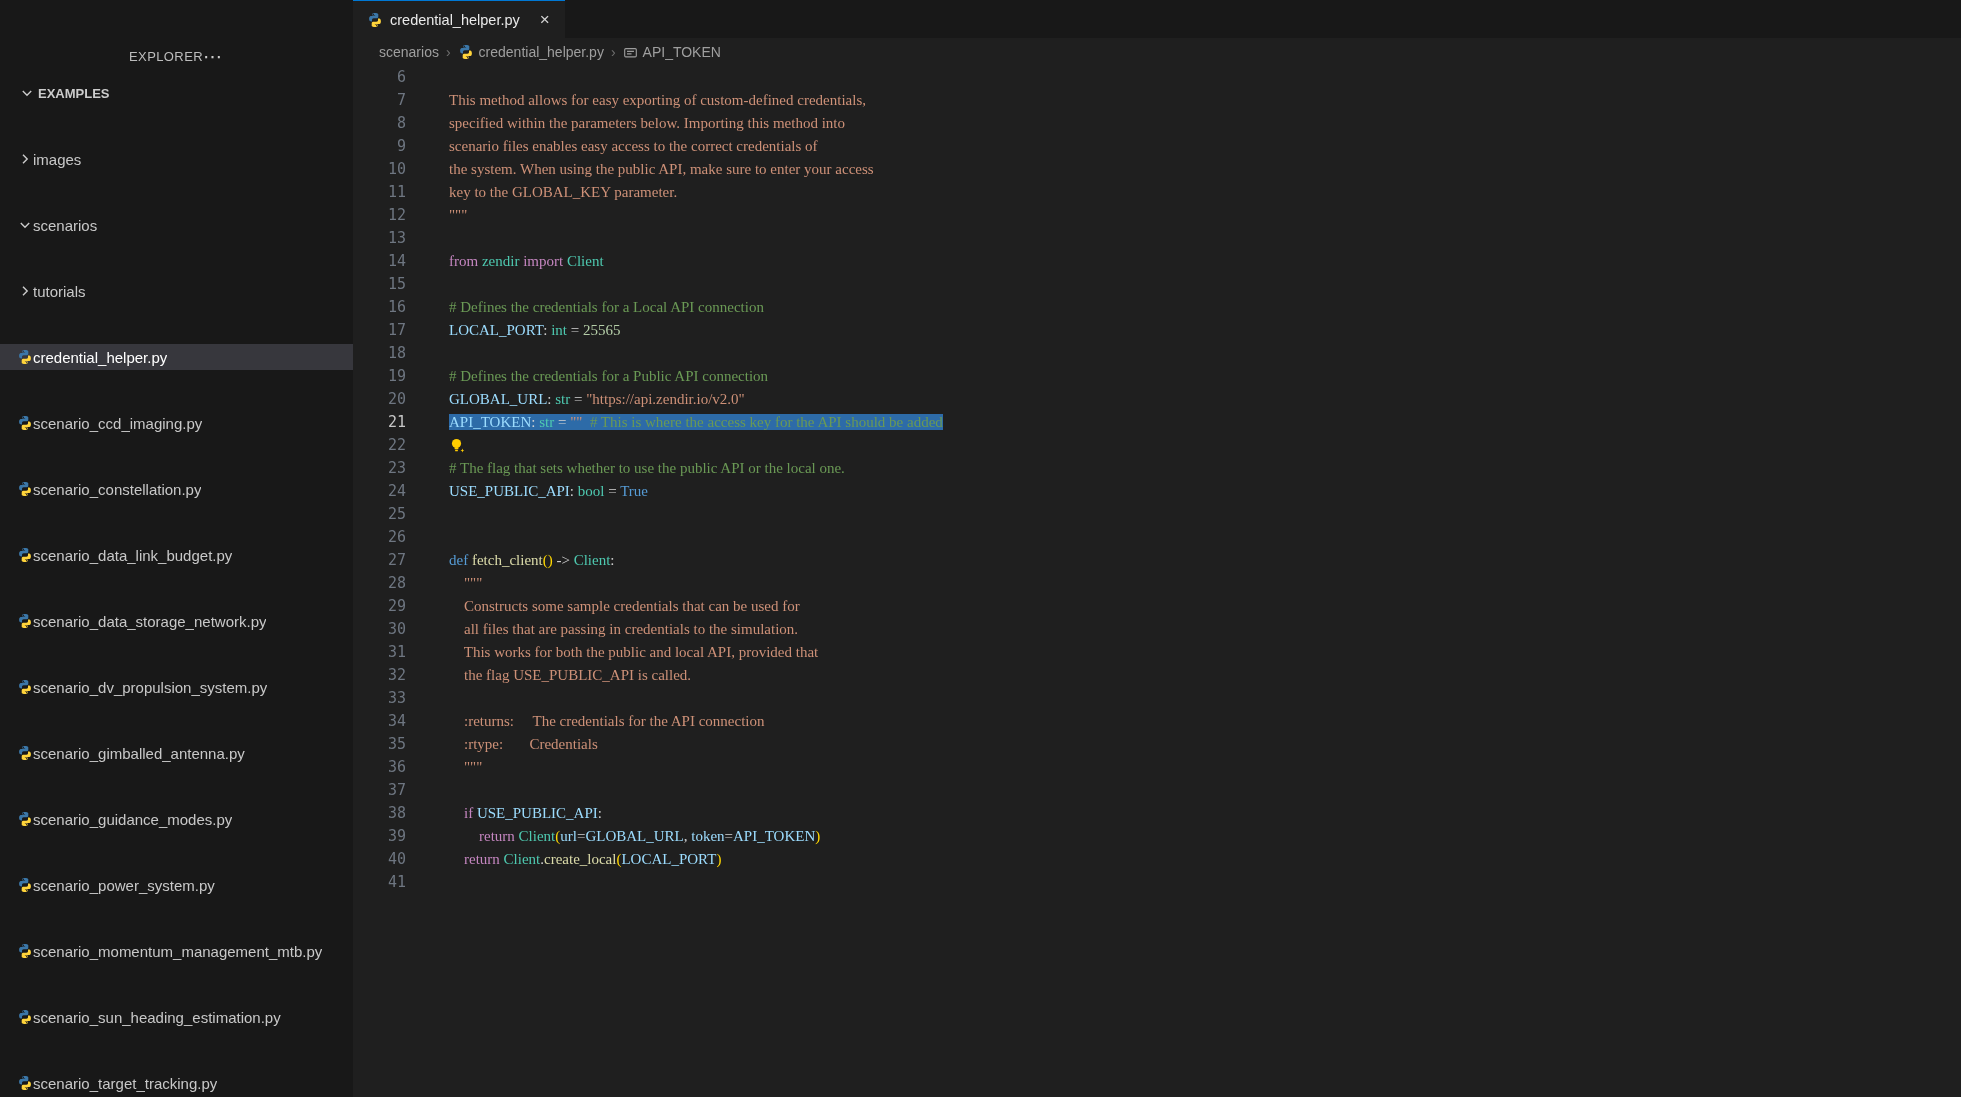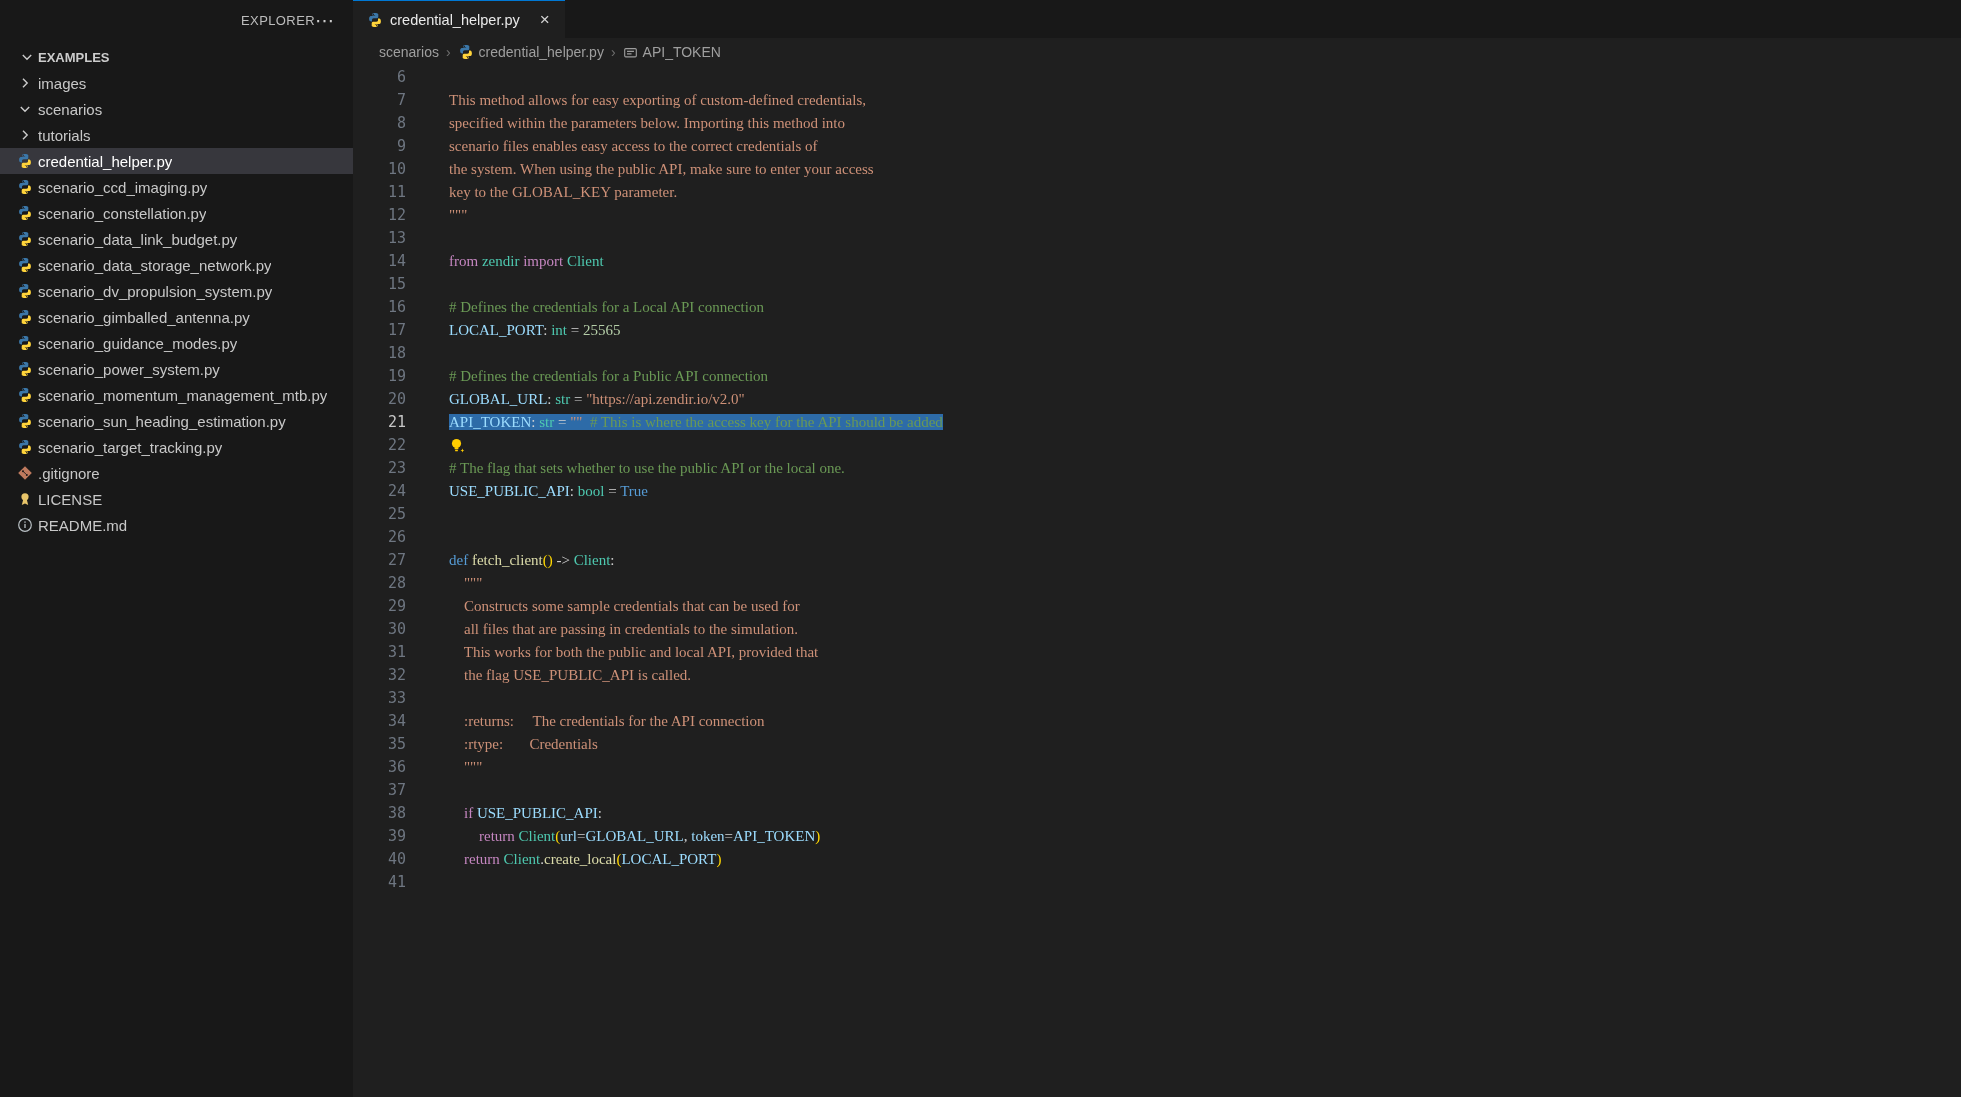"EXPLORER" .explorer-header { justify-content: flex-end -> center; margin-top: none -> 36px }
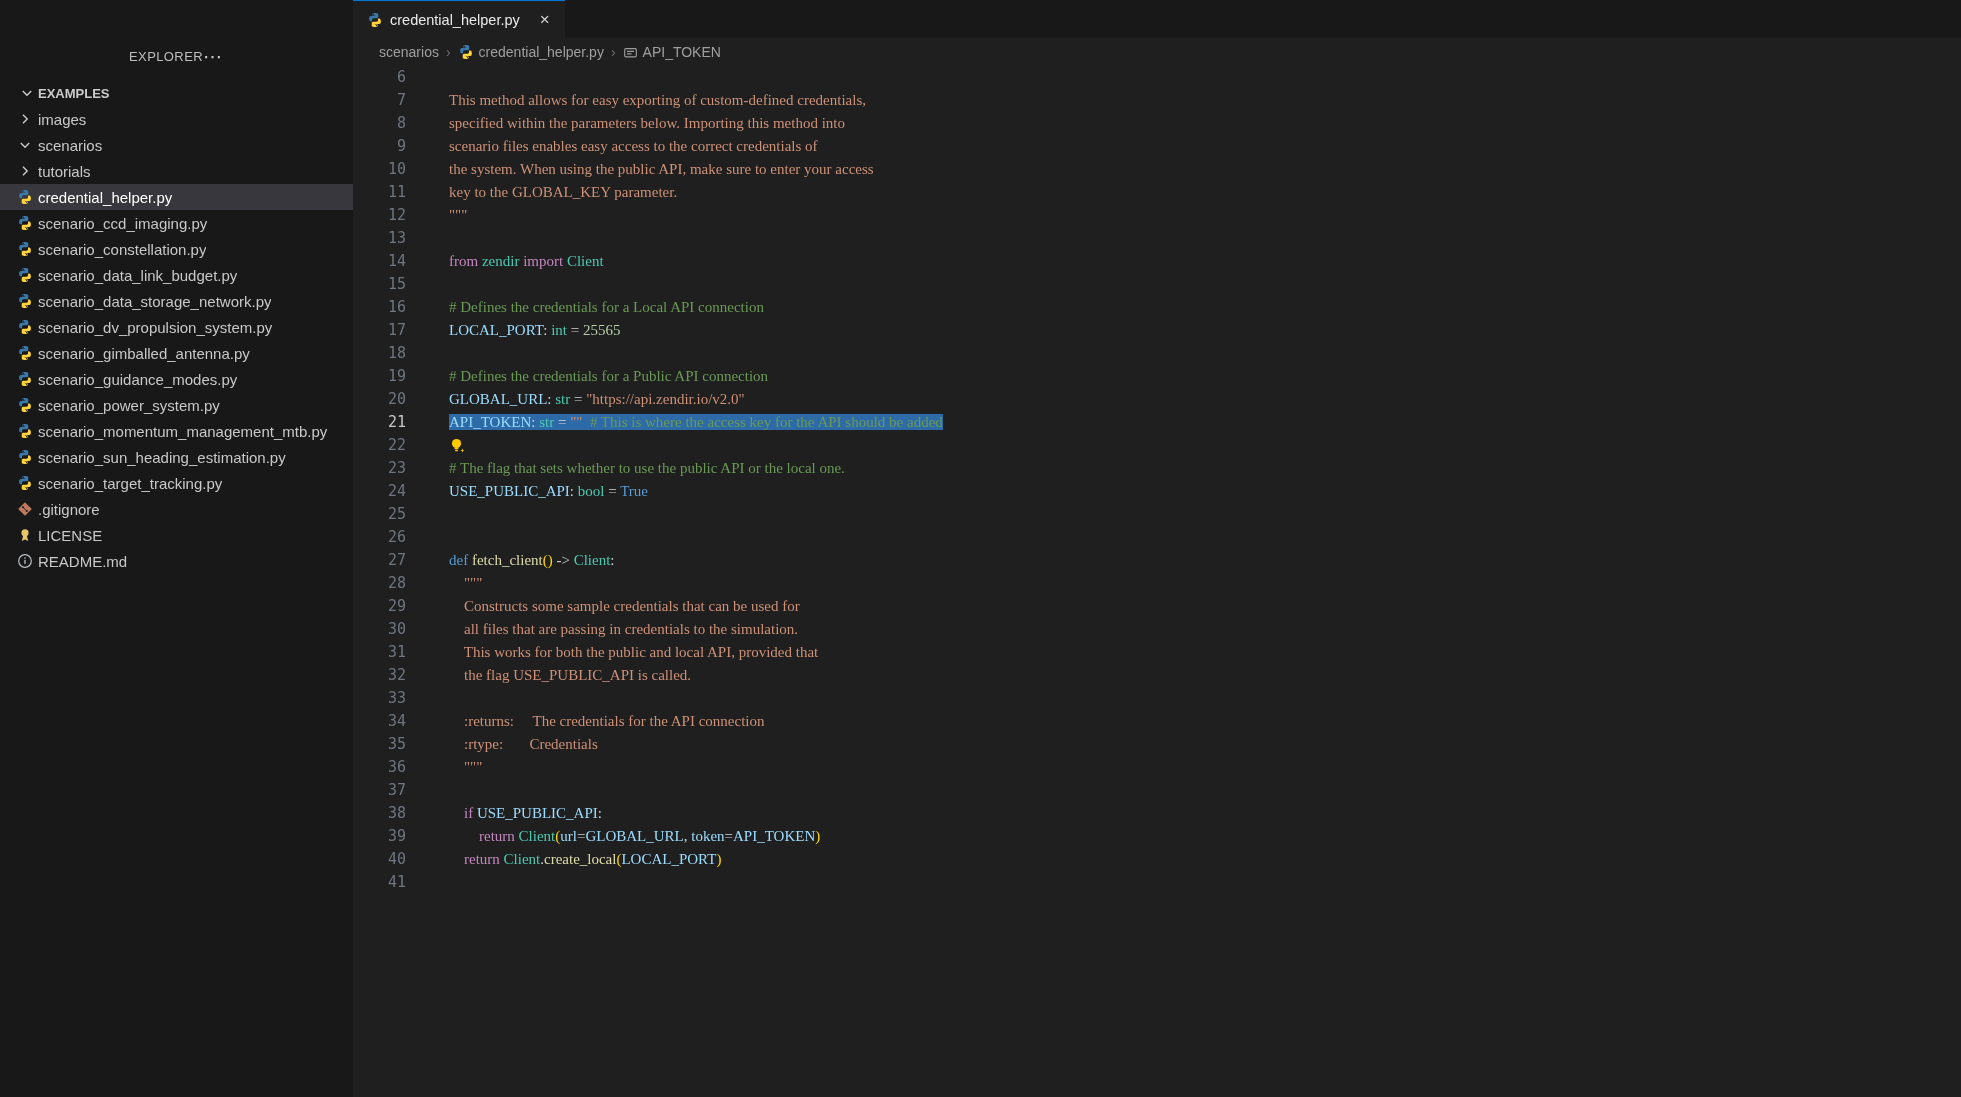"images" .tree-item { gap: 5px -> none; margin-top: none -> 40px }
